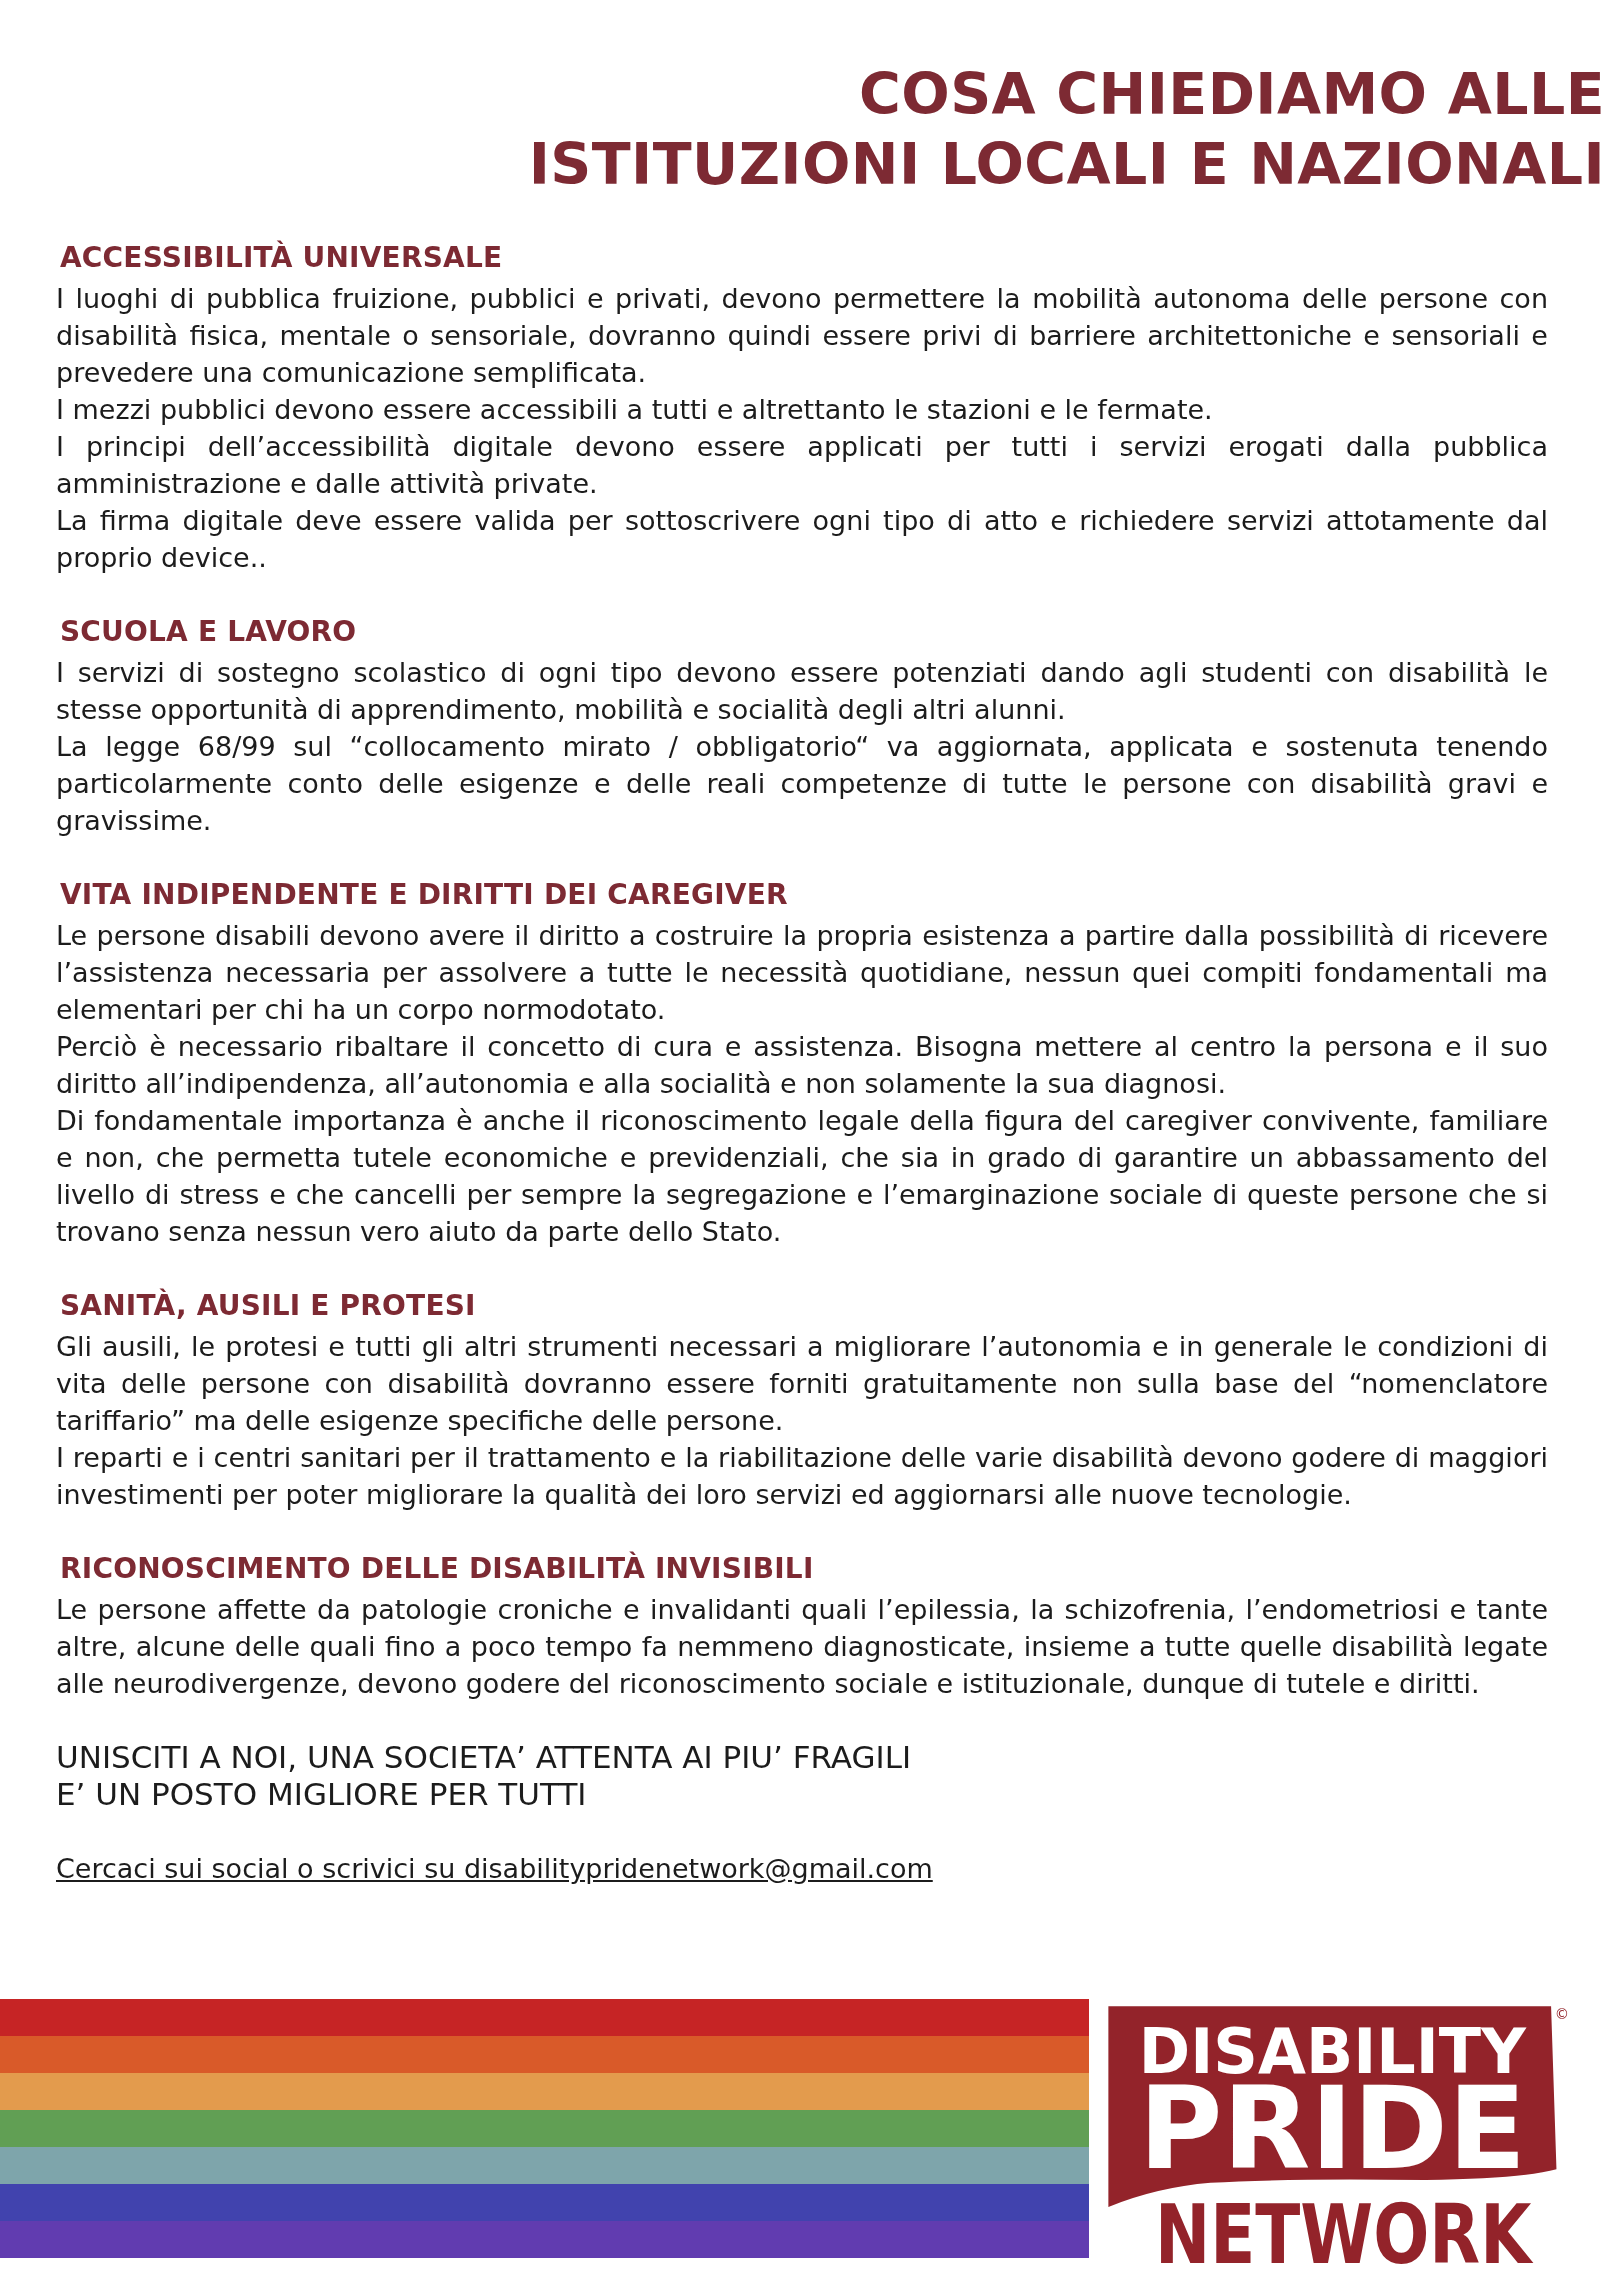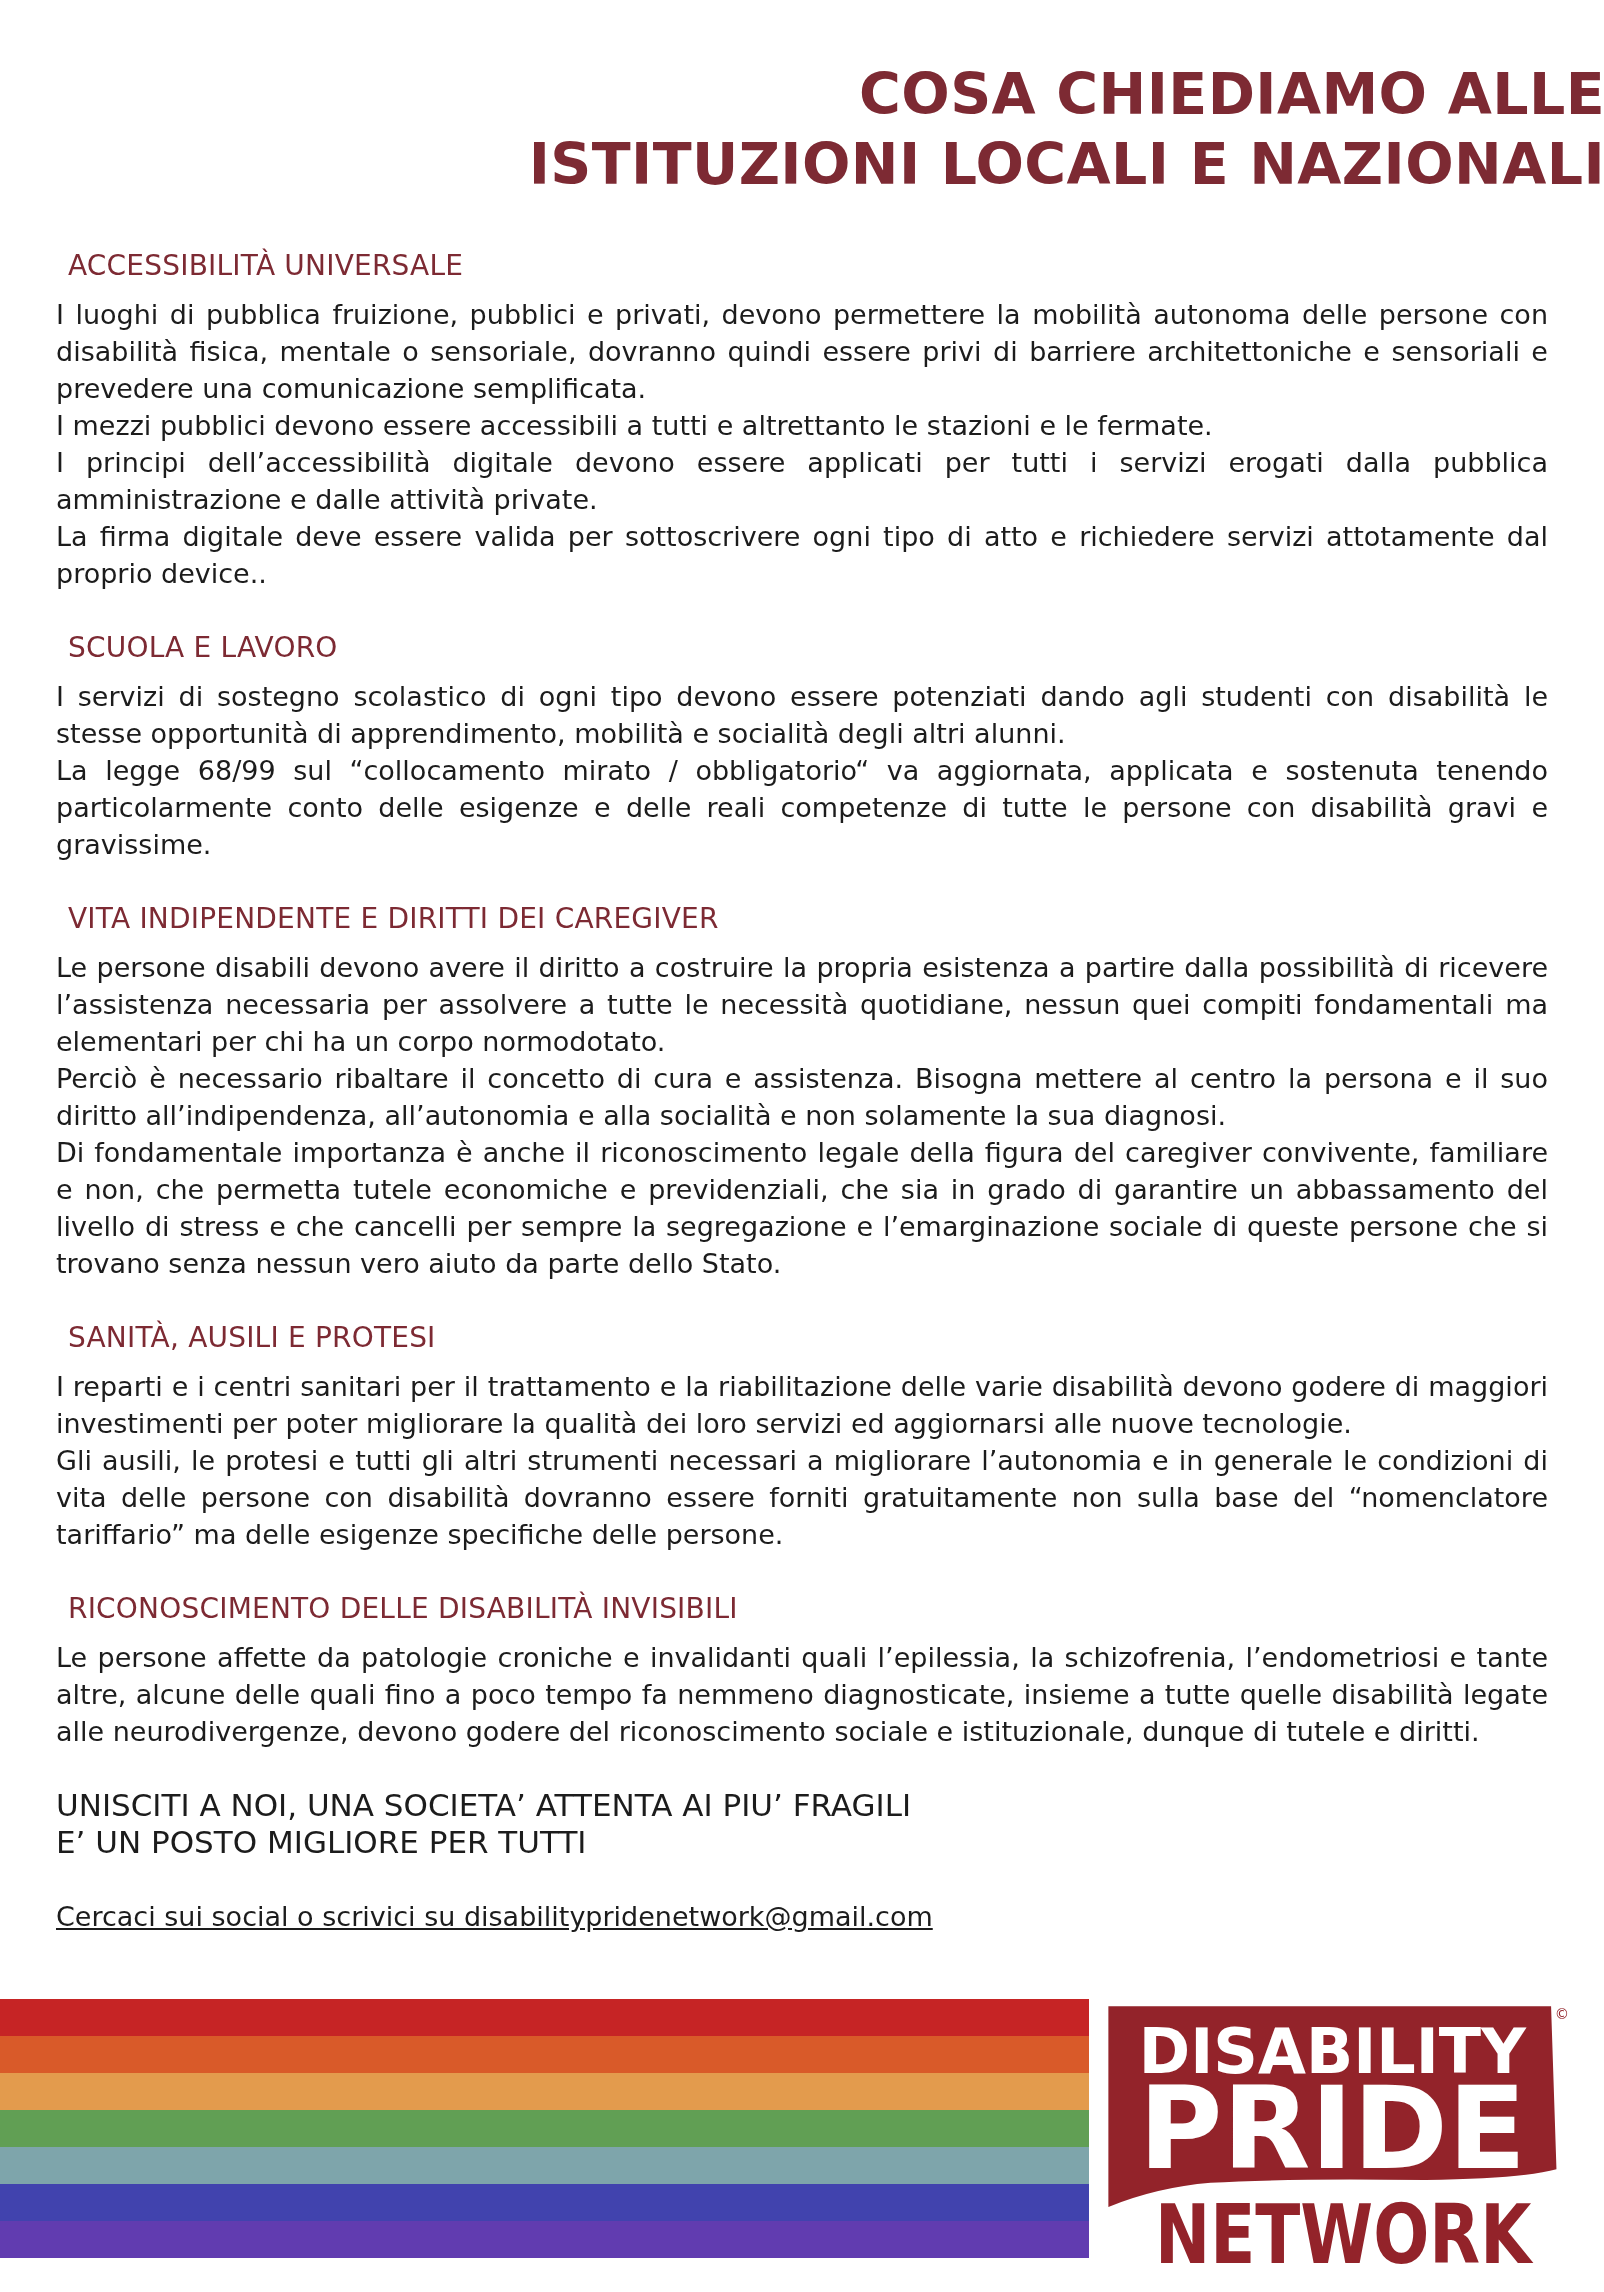"ACCESSIBILITÀ UNIVERSALE" .section h2 { font-weight: normal -> bold; margin: 12px -> 4px }
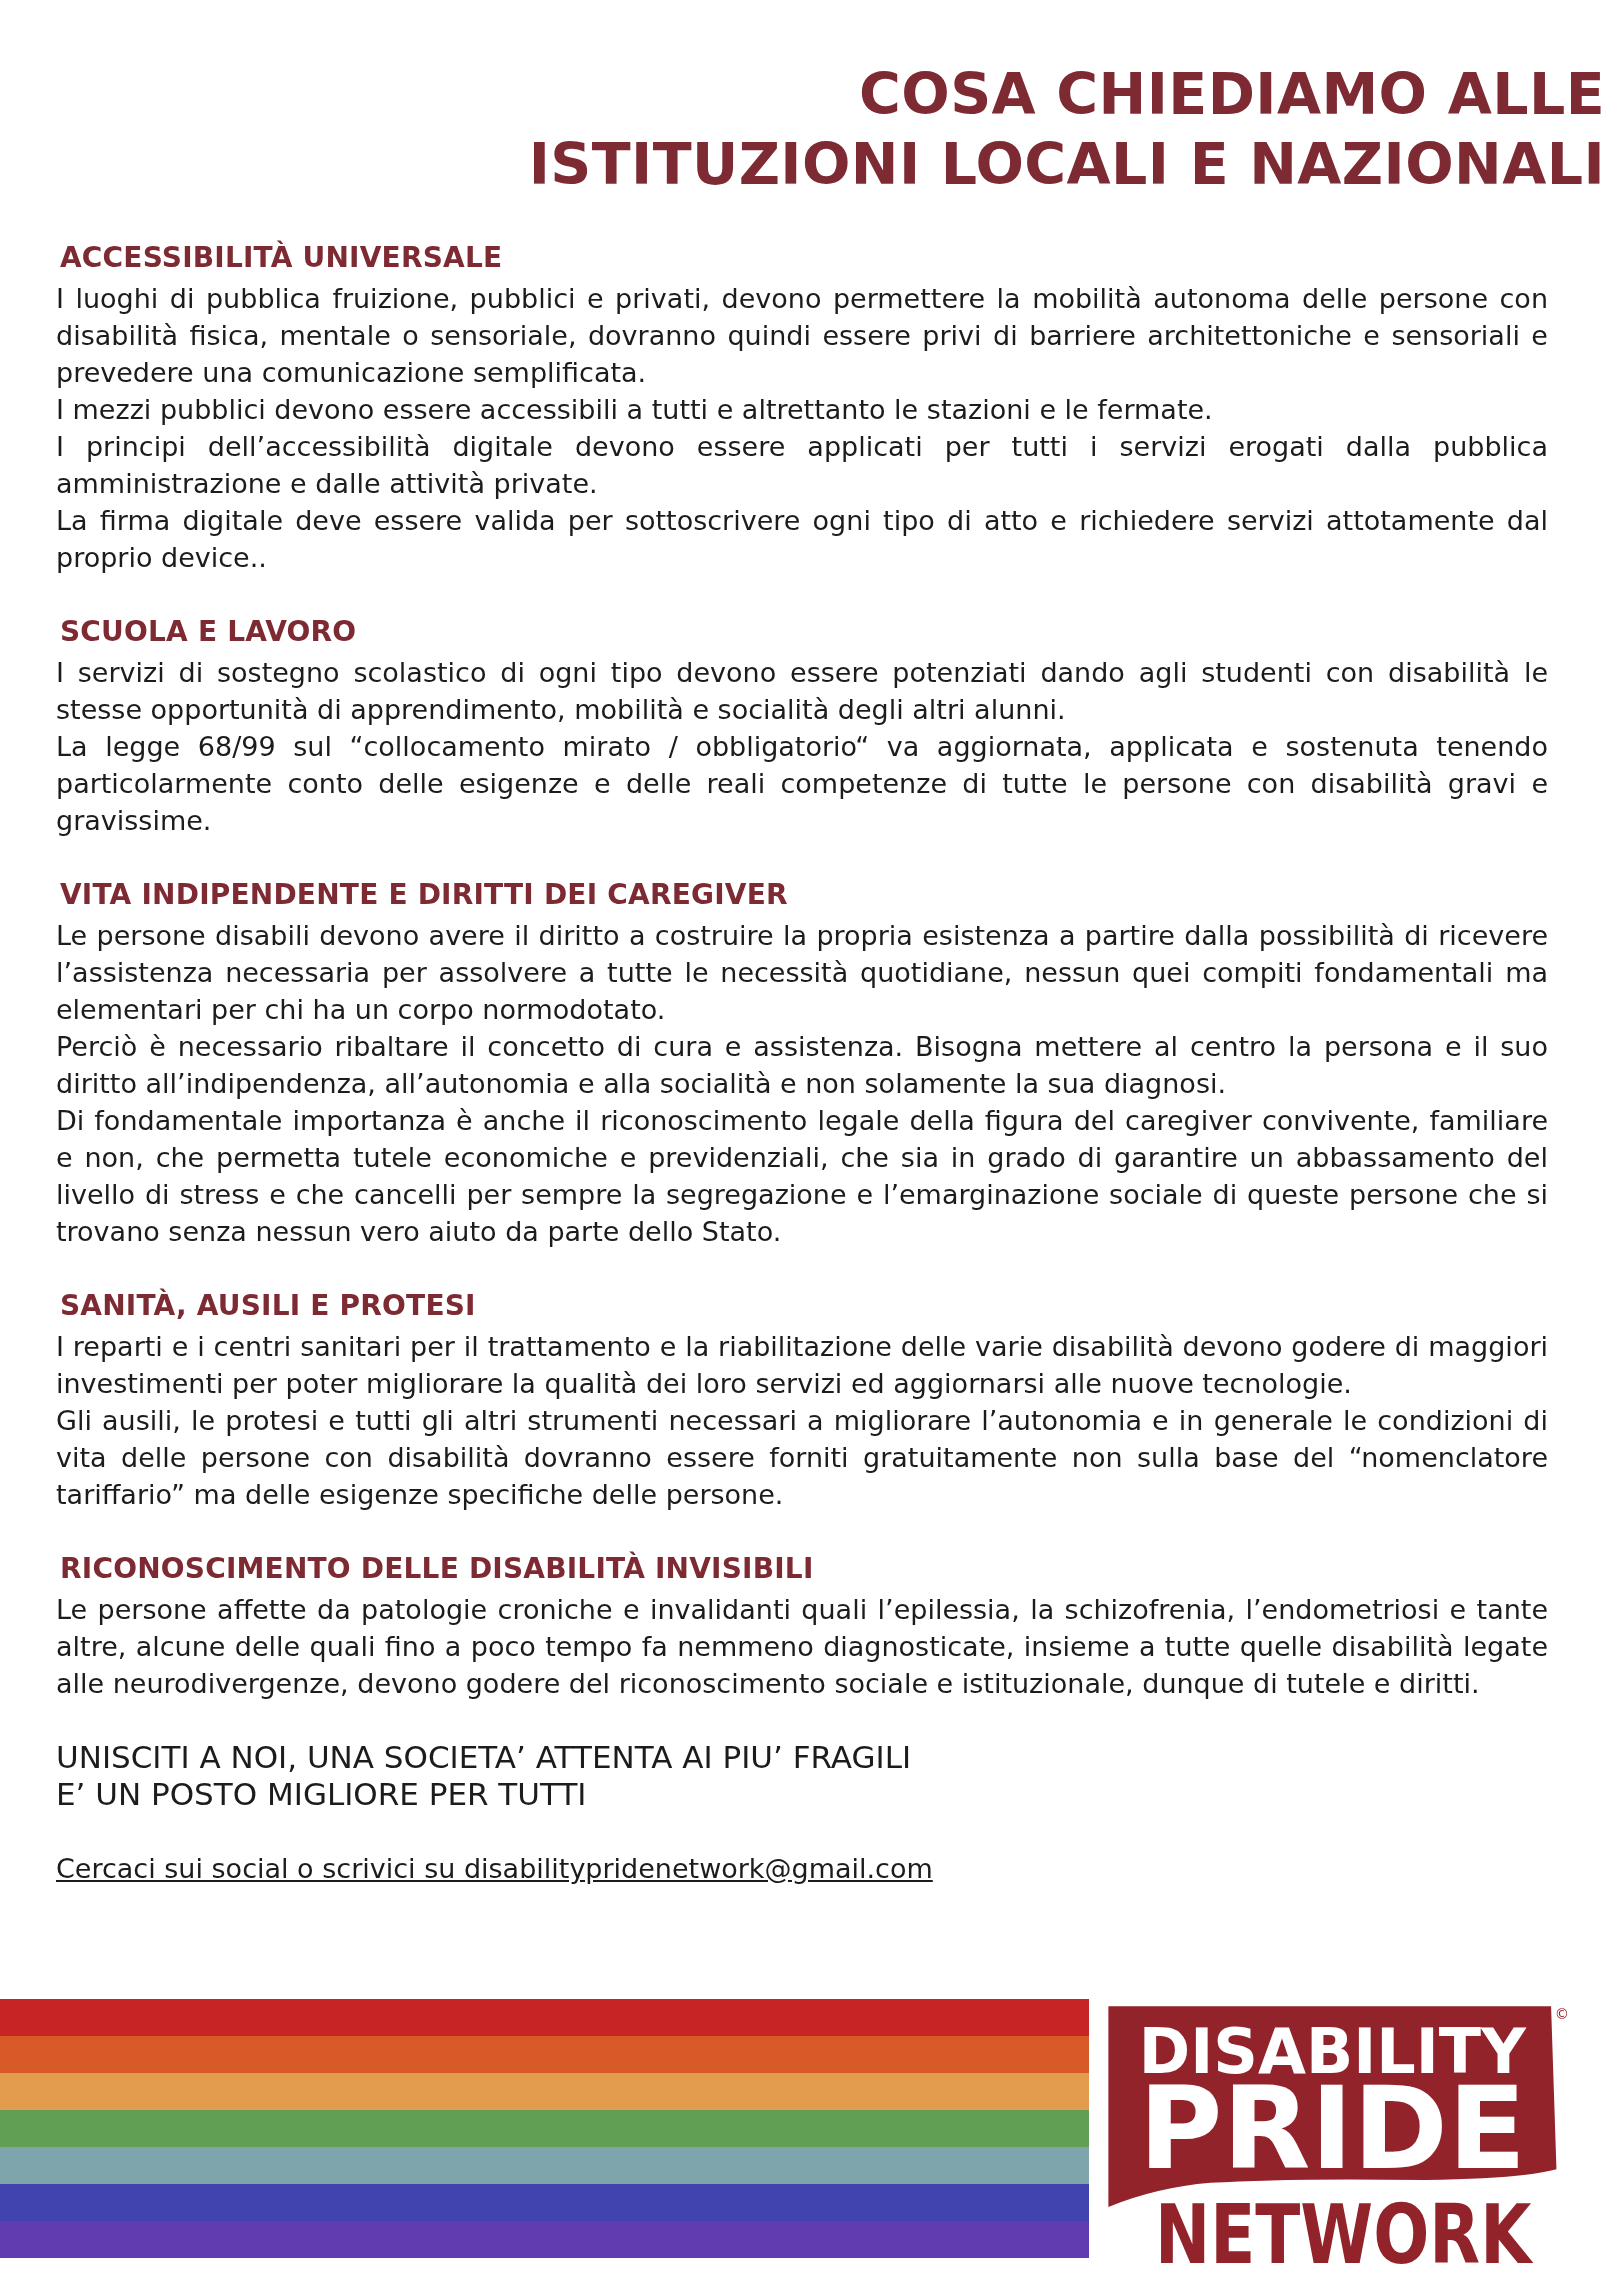"I reparti e i centri" p { order: before "Gli ausili, le protesi e" -> after "Gli ausili, le protesi e" }
